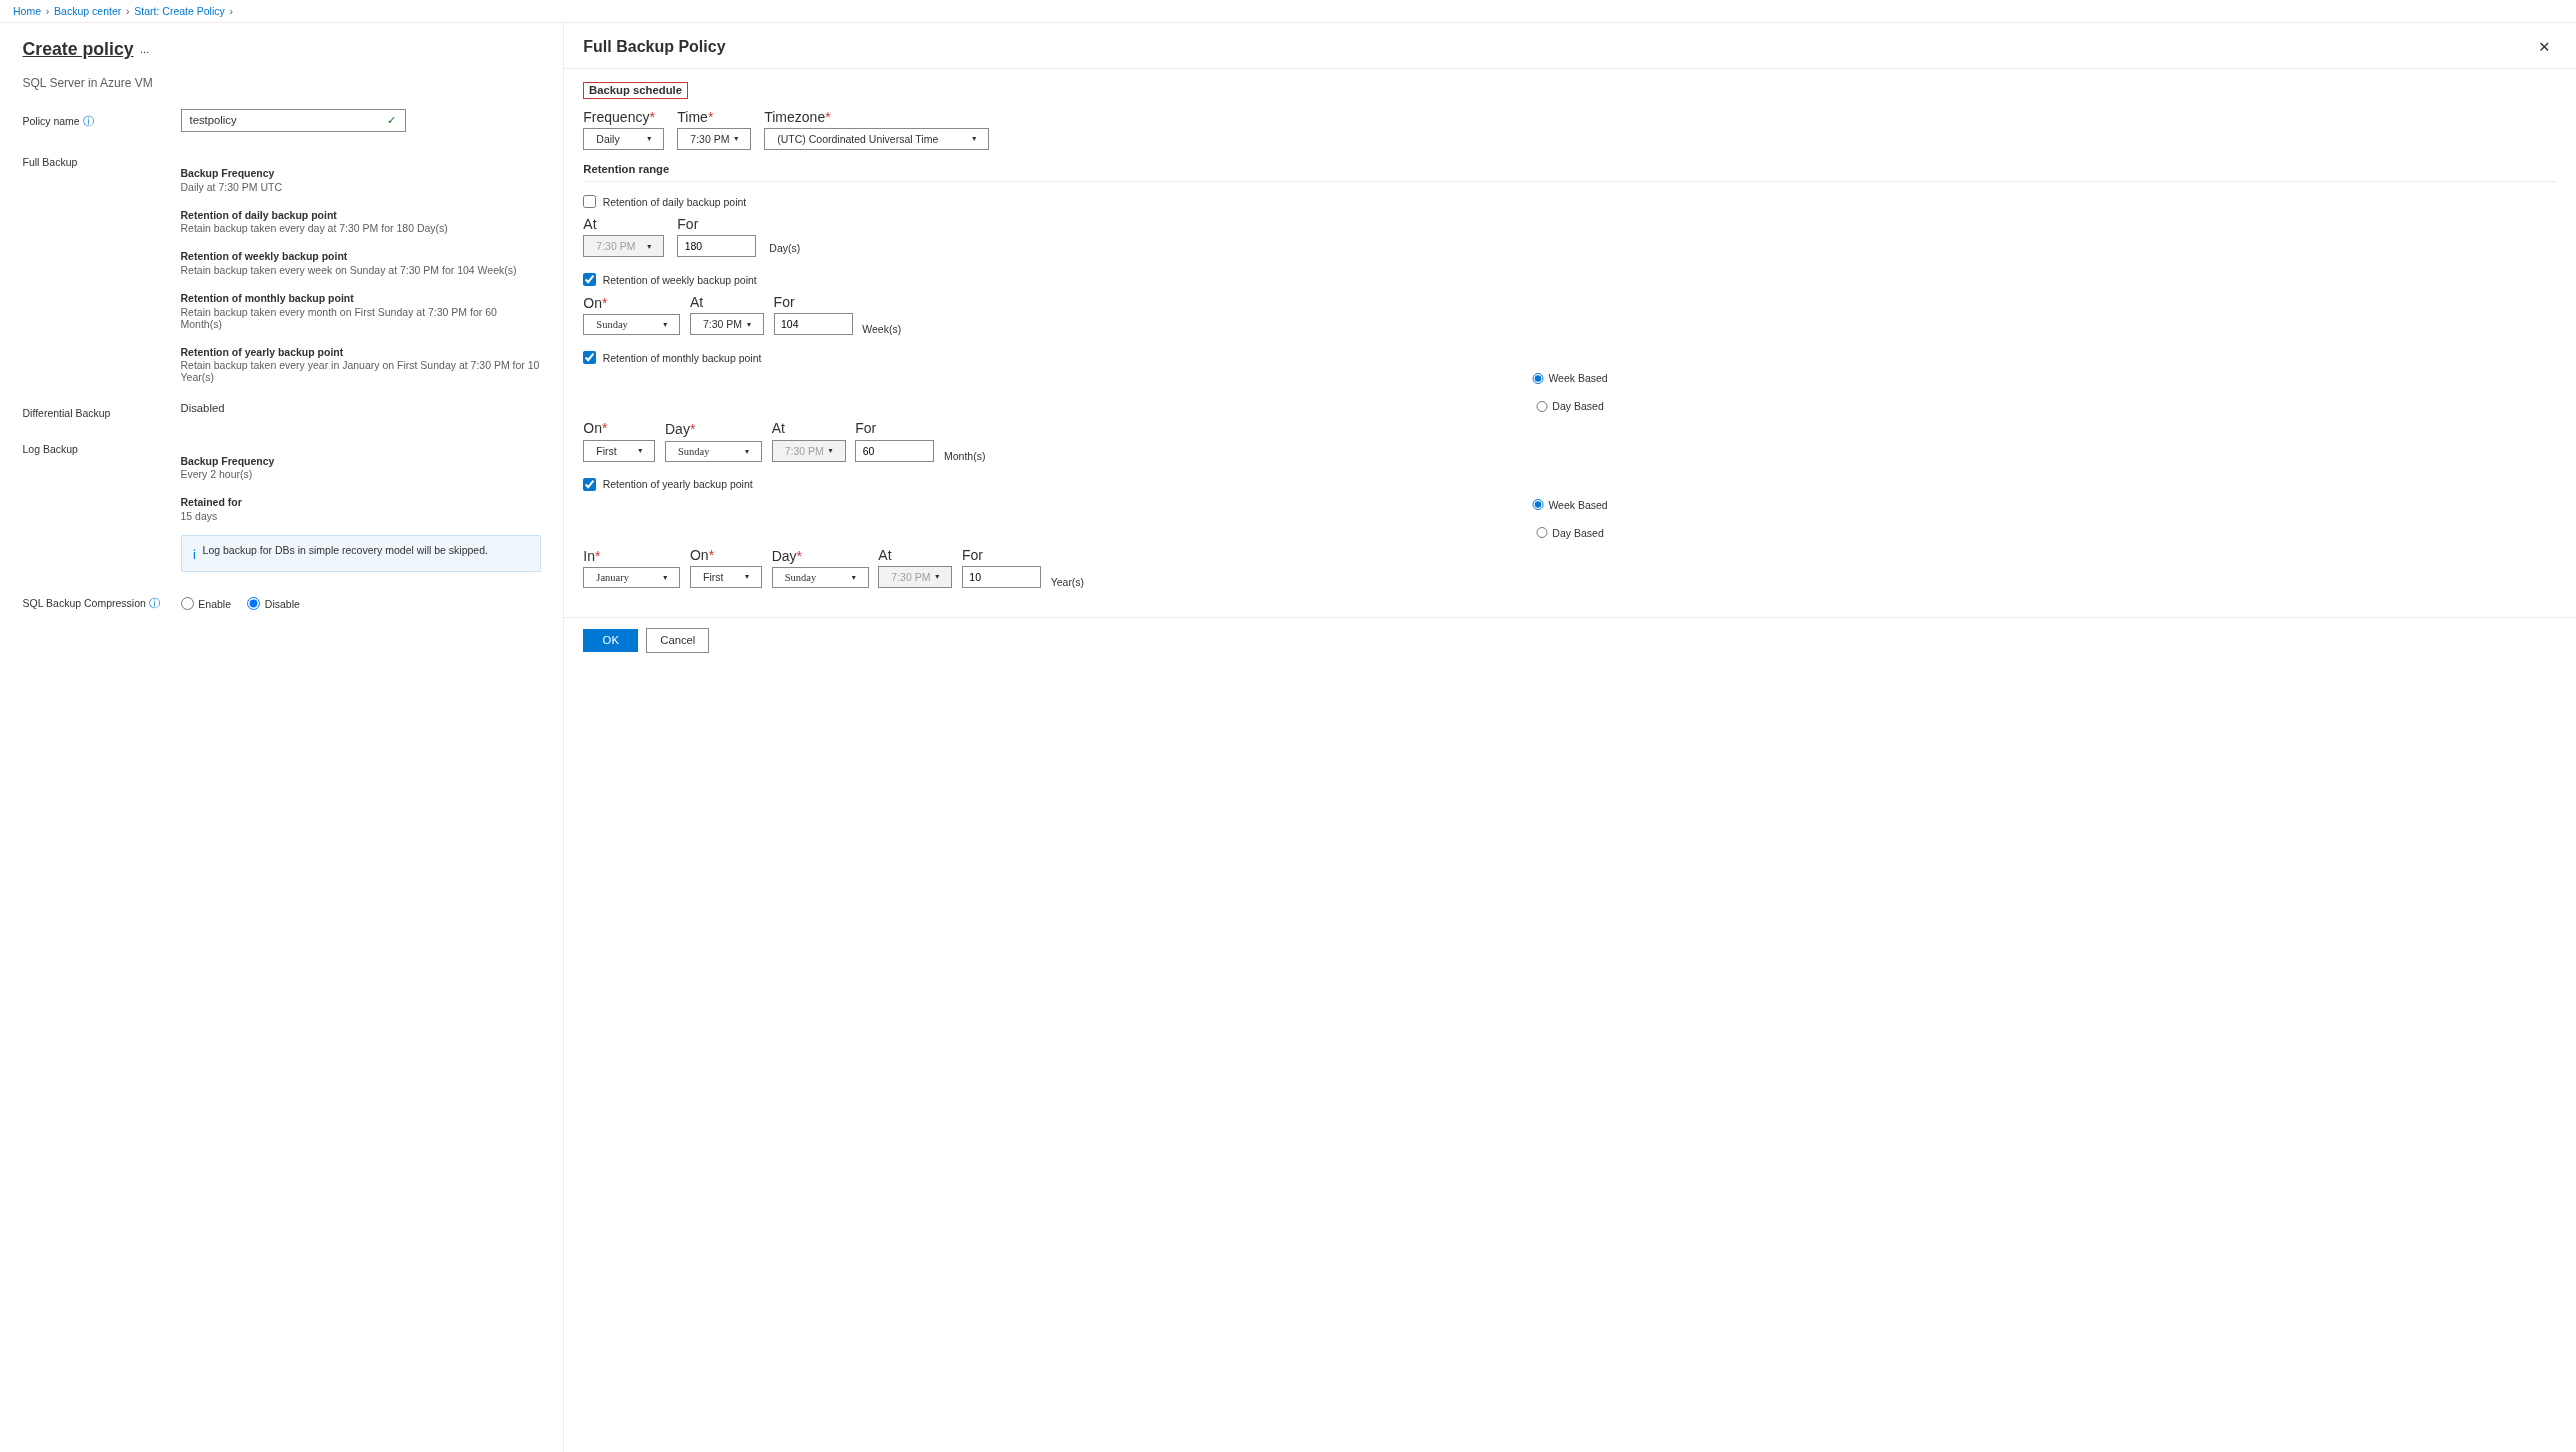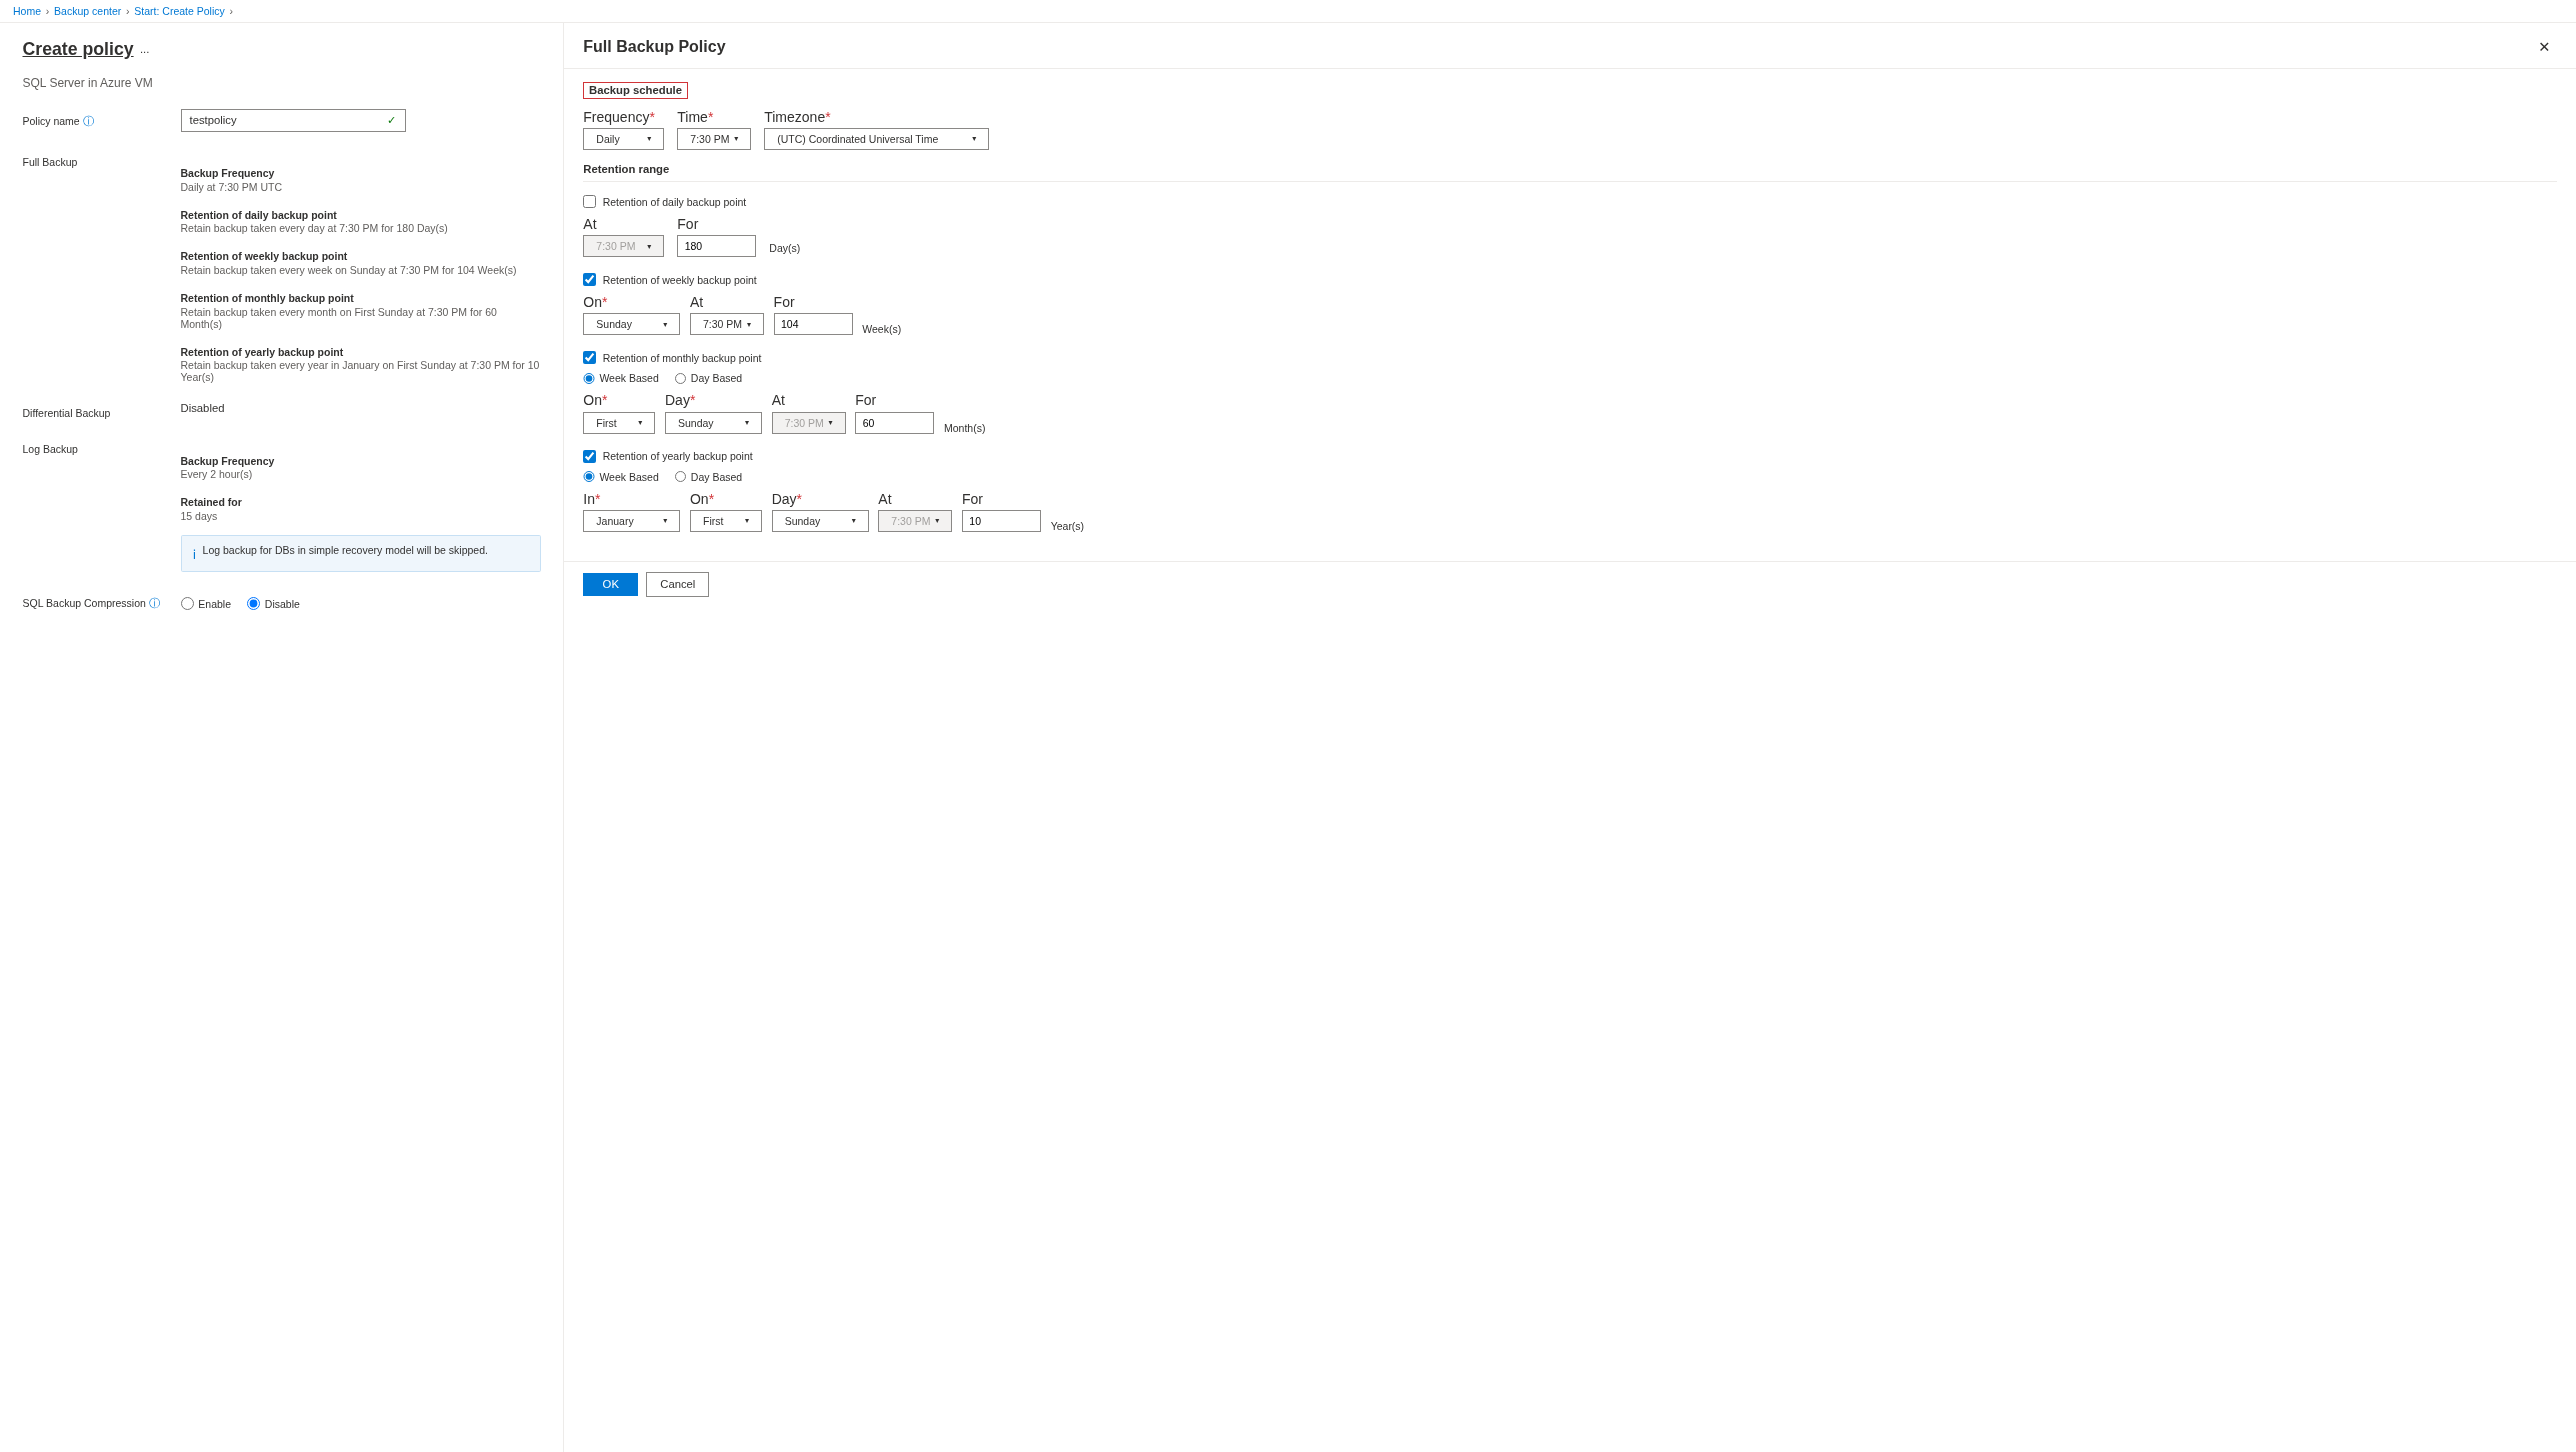"Sunday" .dropdown-medium { font-family: none -> Liberation Serif, serif }
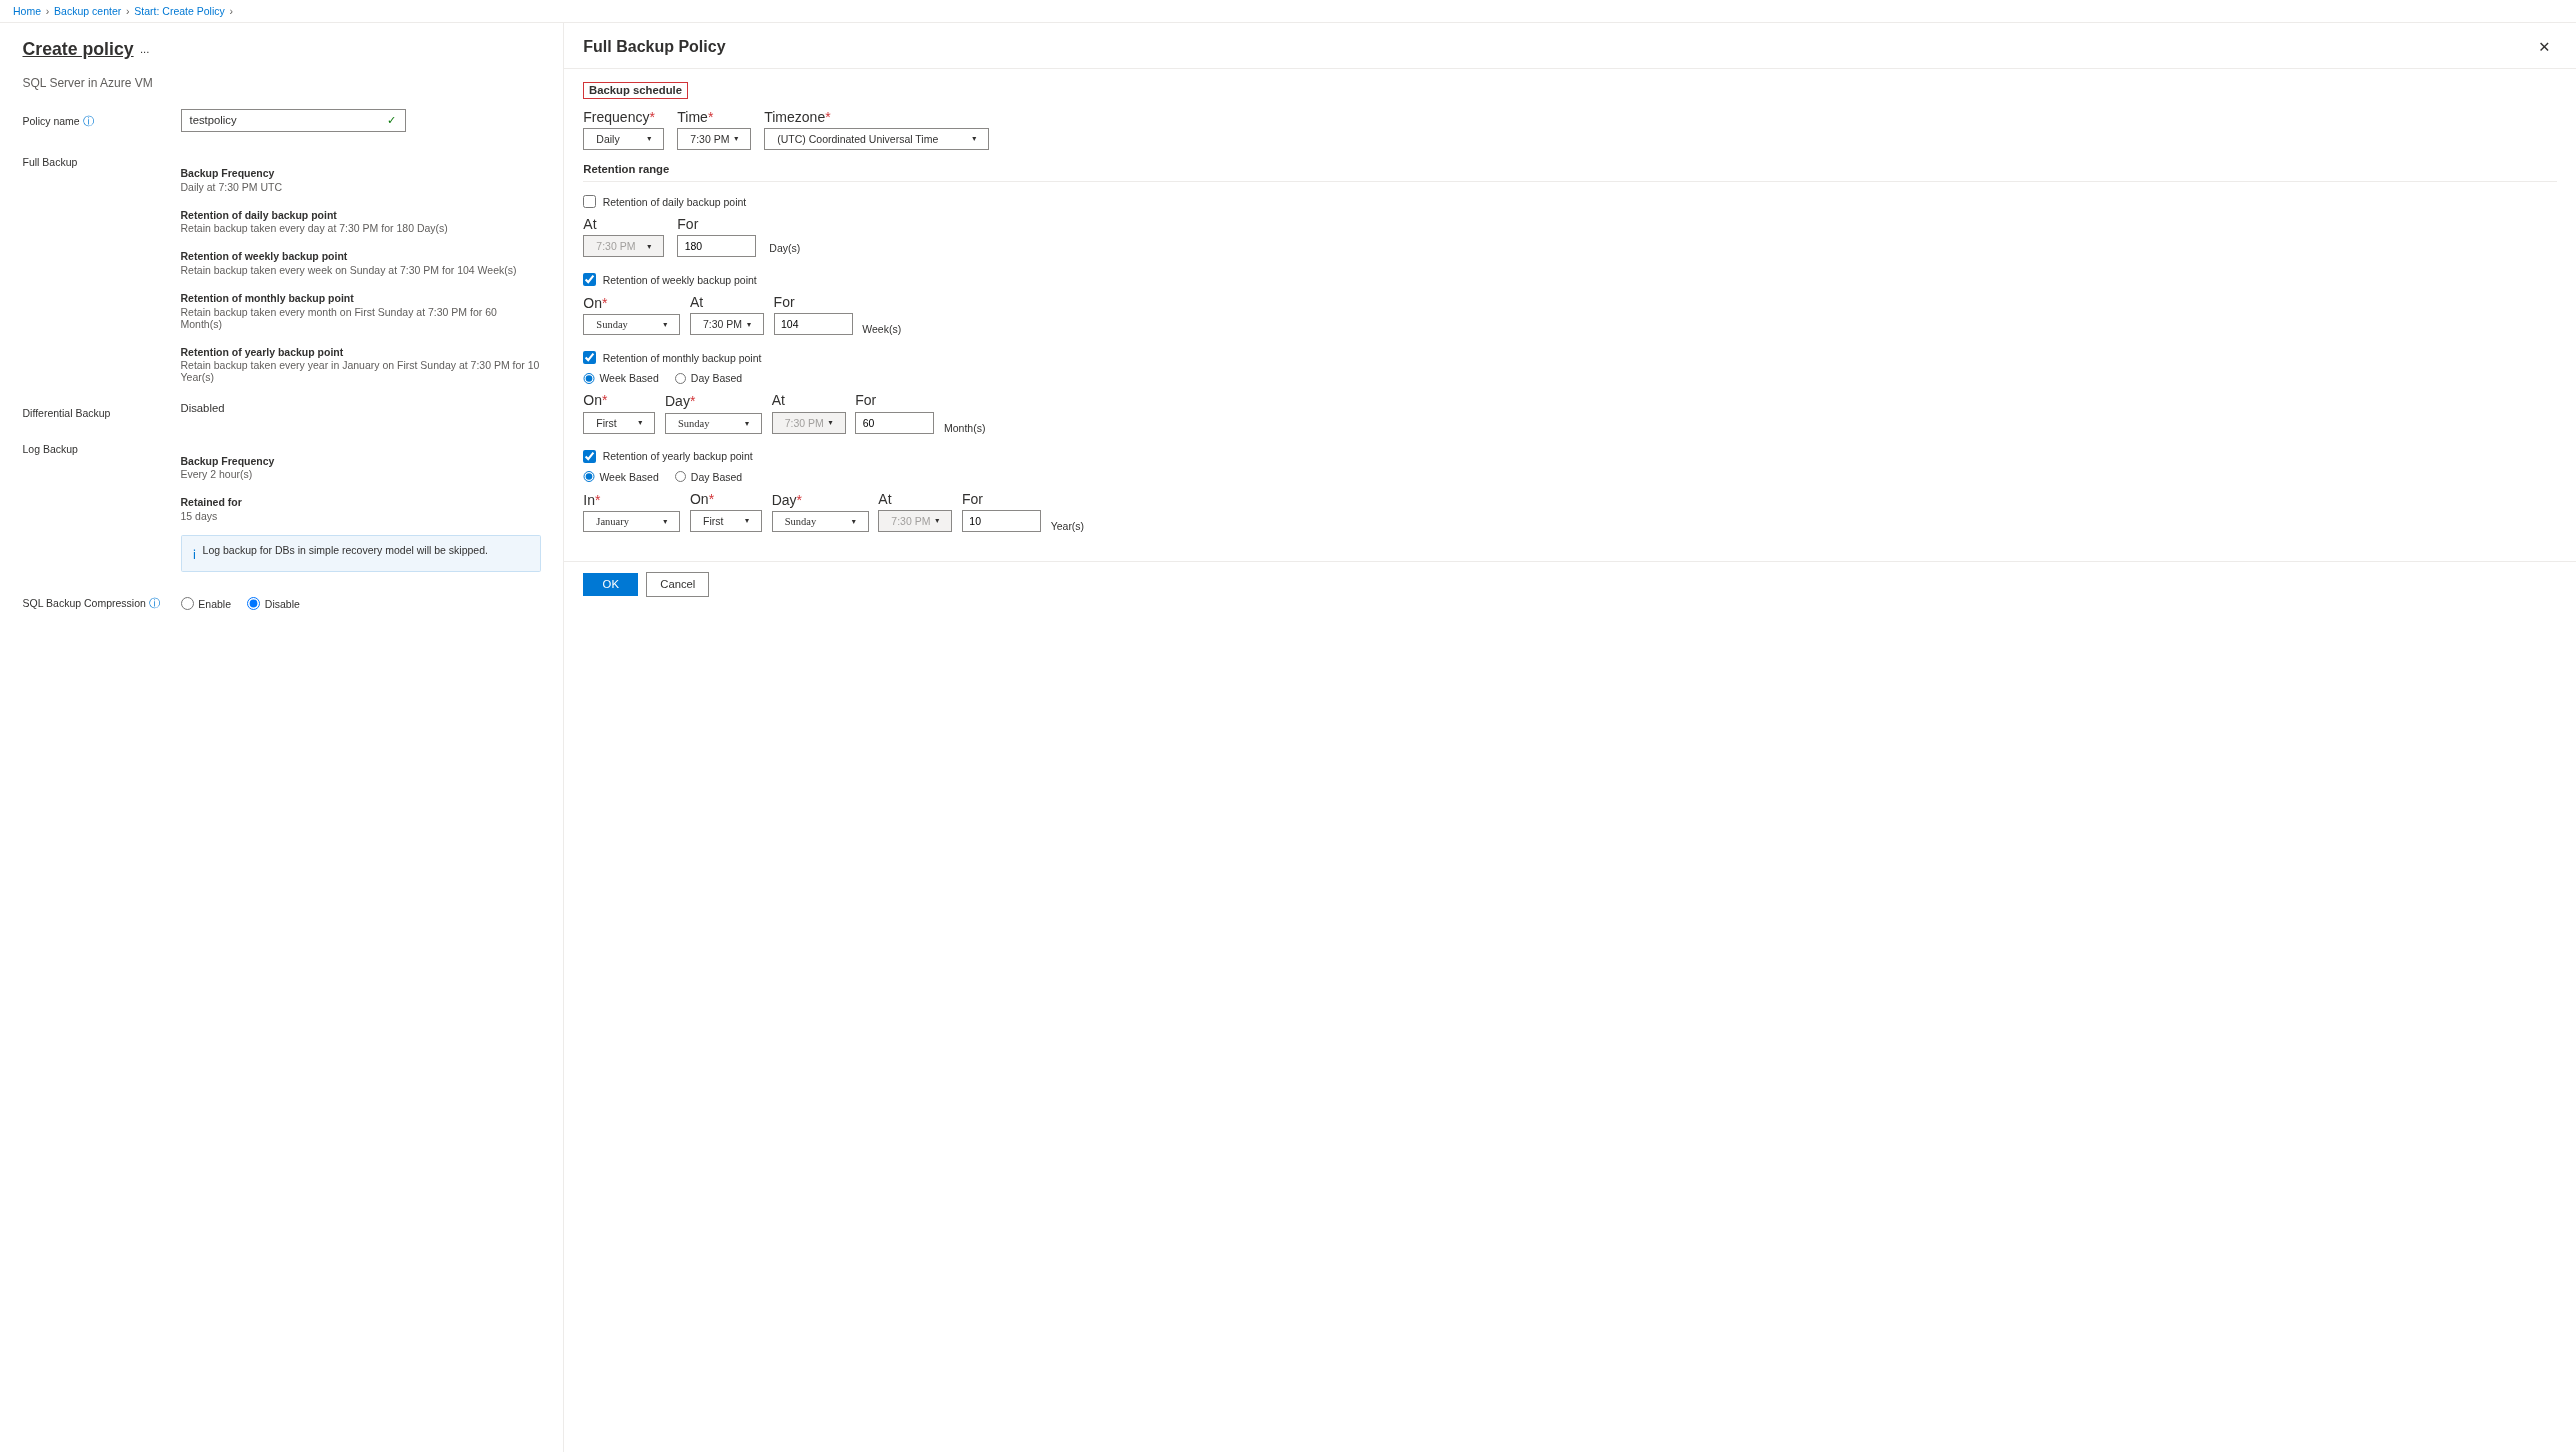"Week Based" .monthly-options { flex-direction: none -> column }
